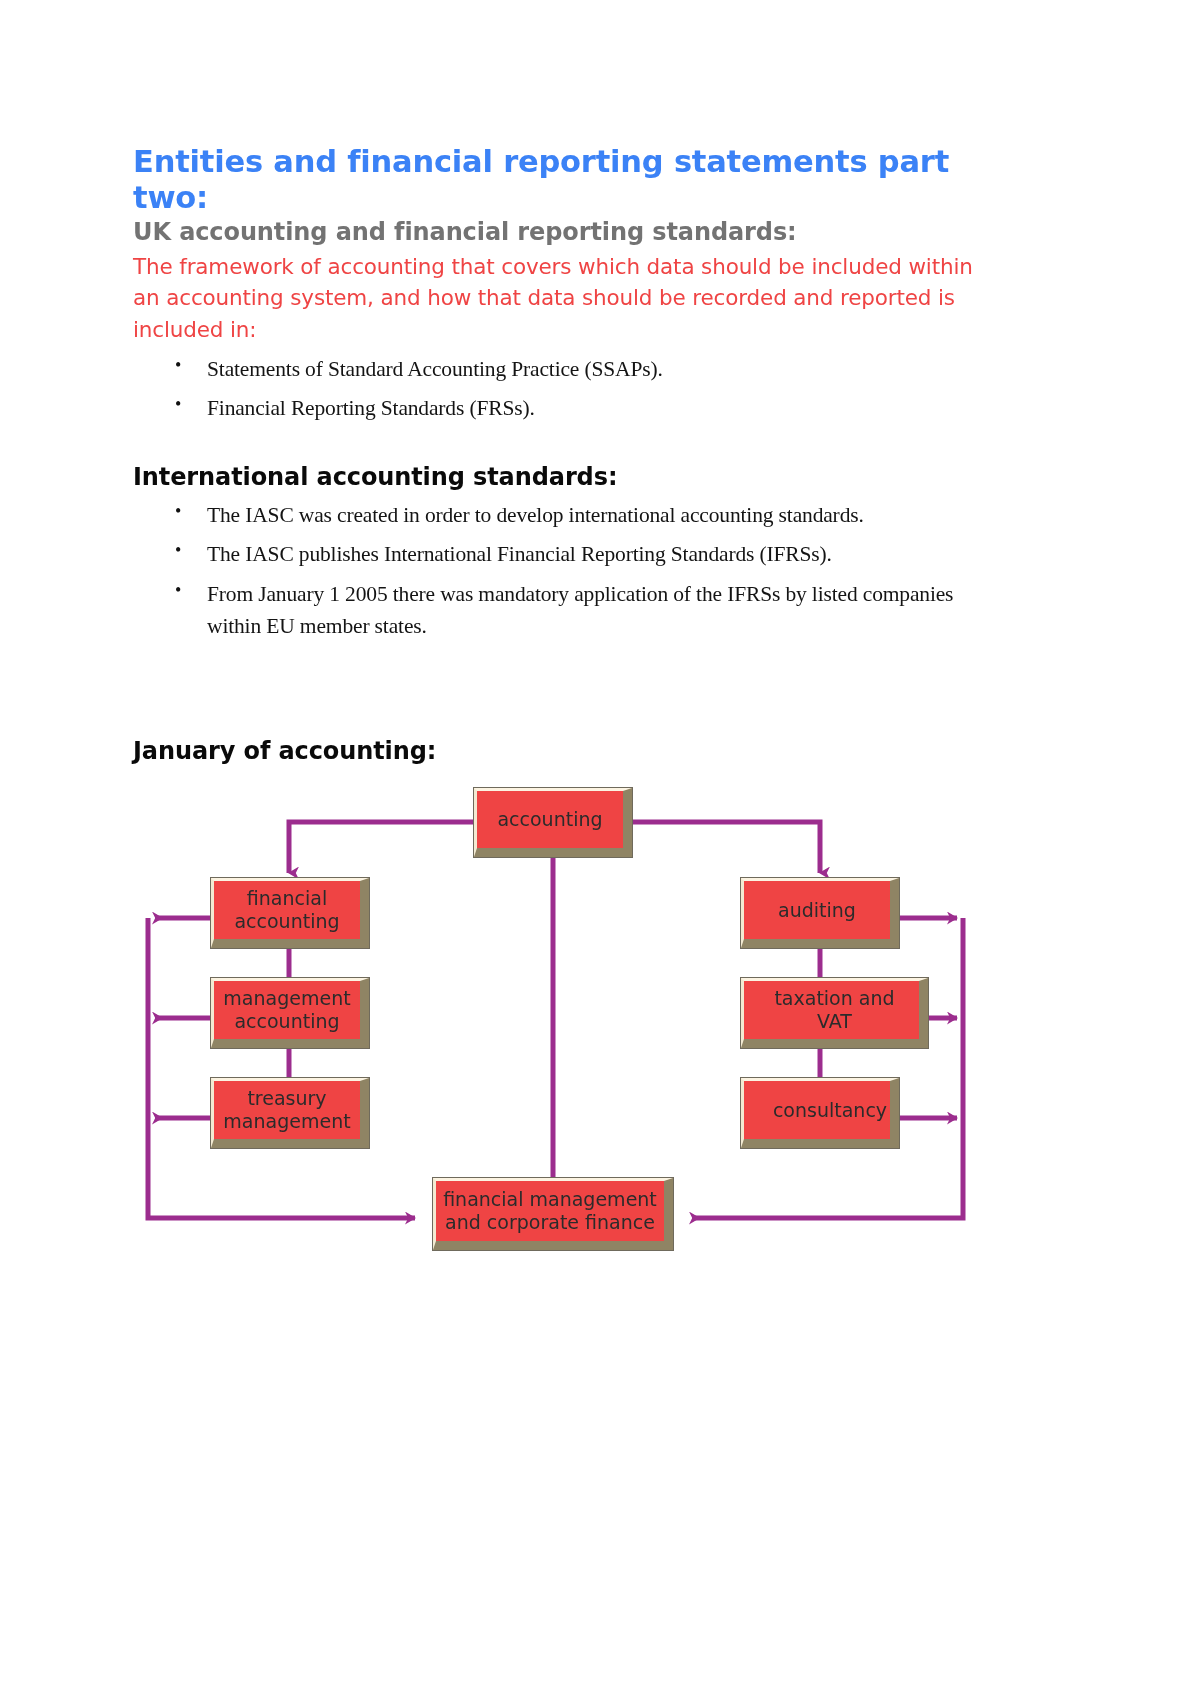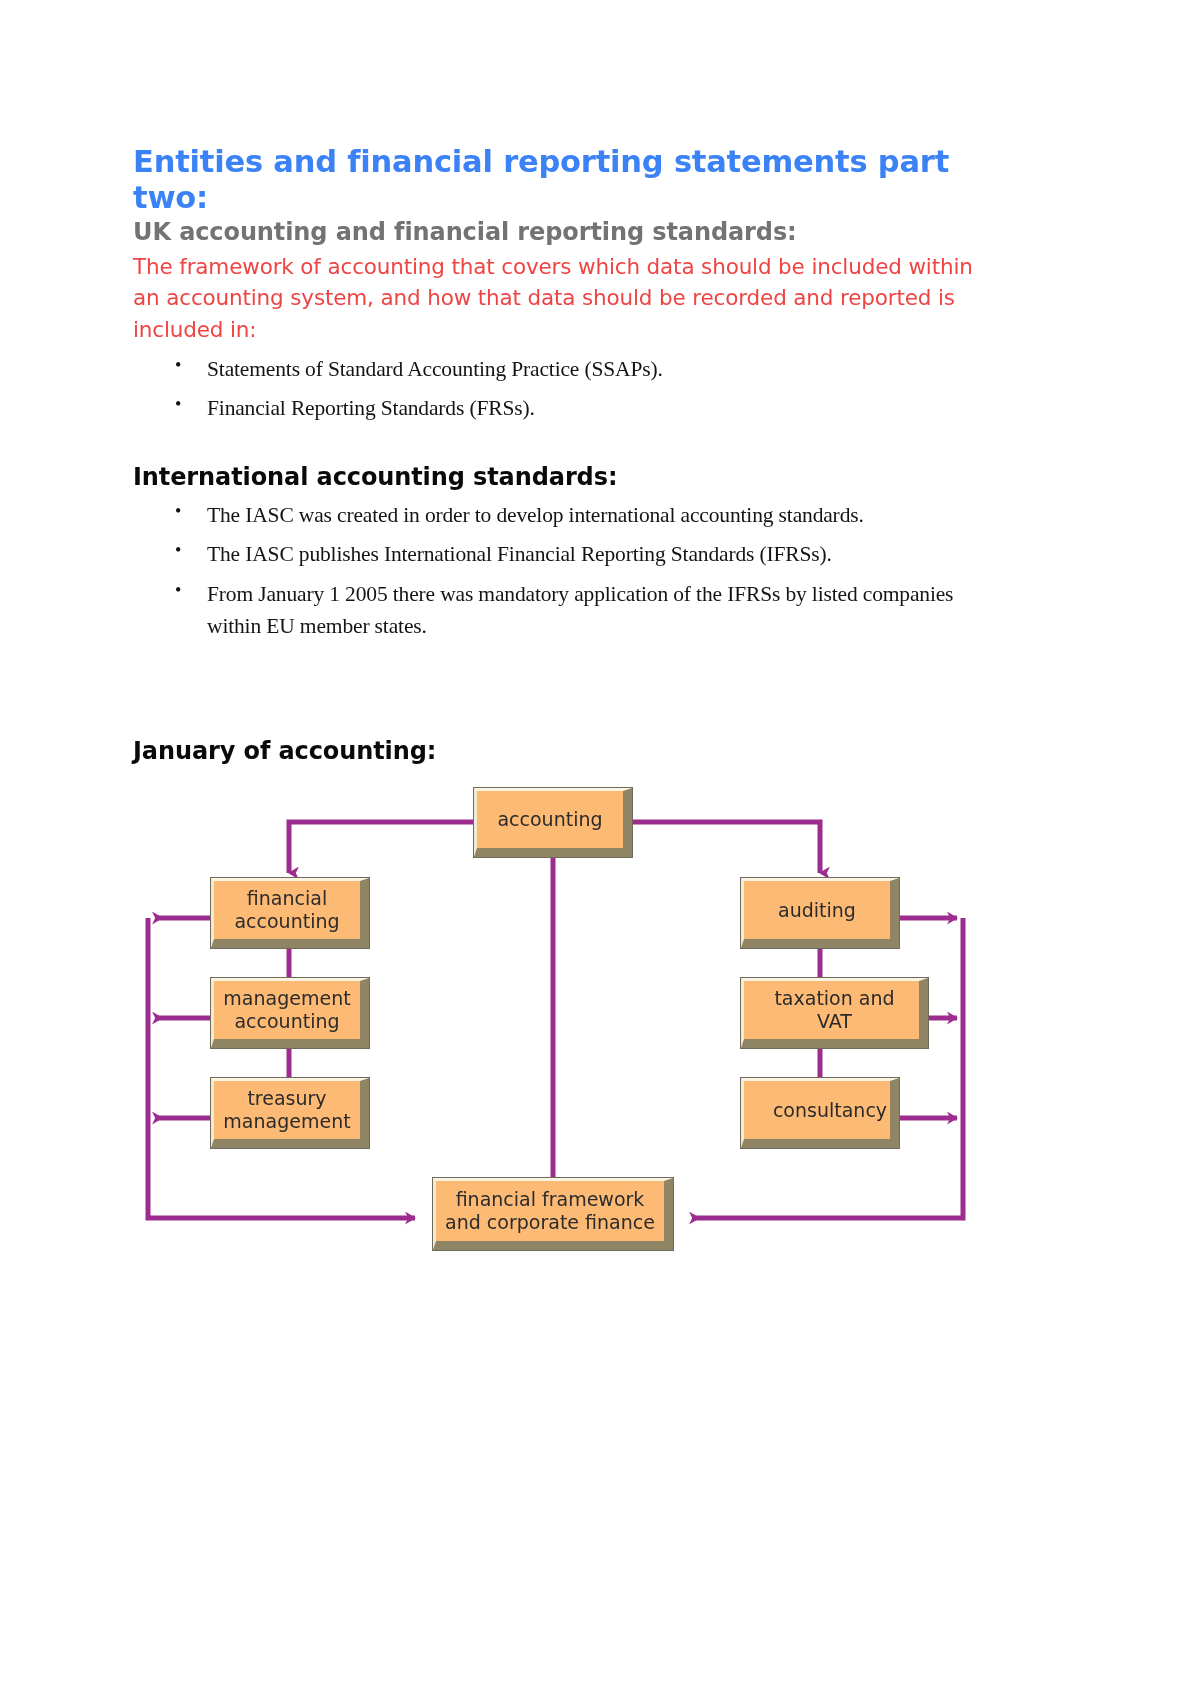"accounting" .node { background: #fdba74 -> #ef4444 }
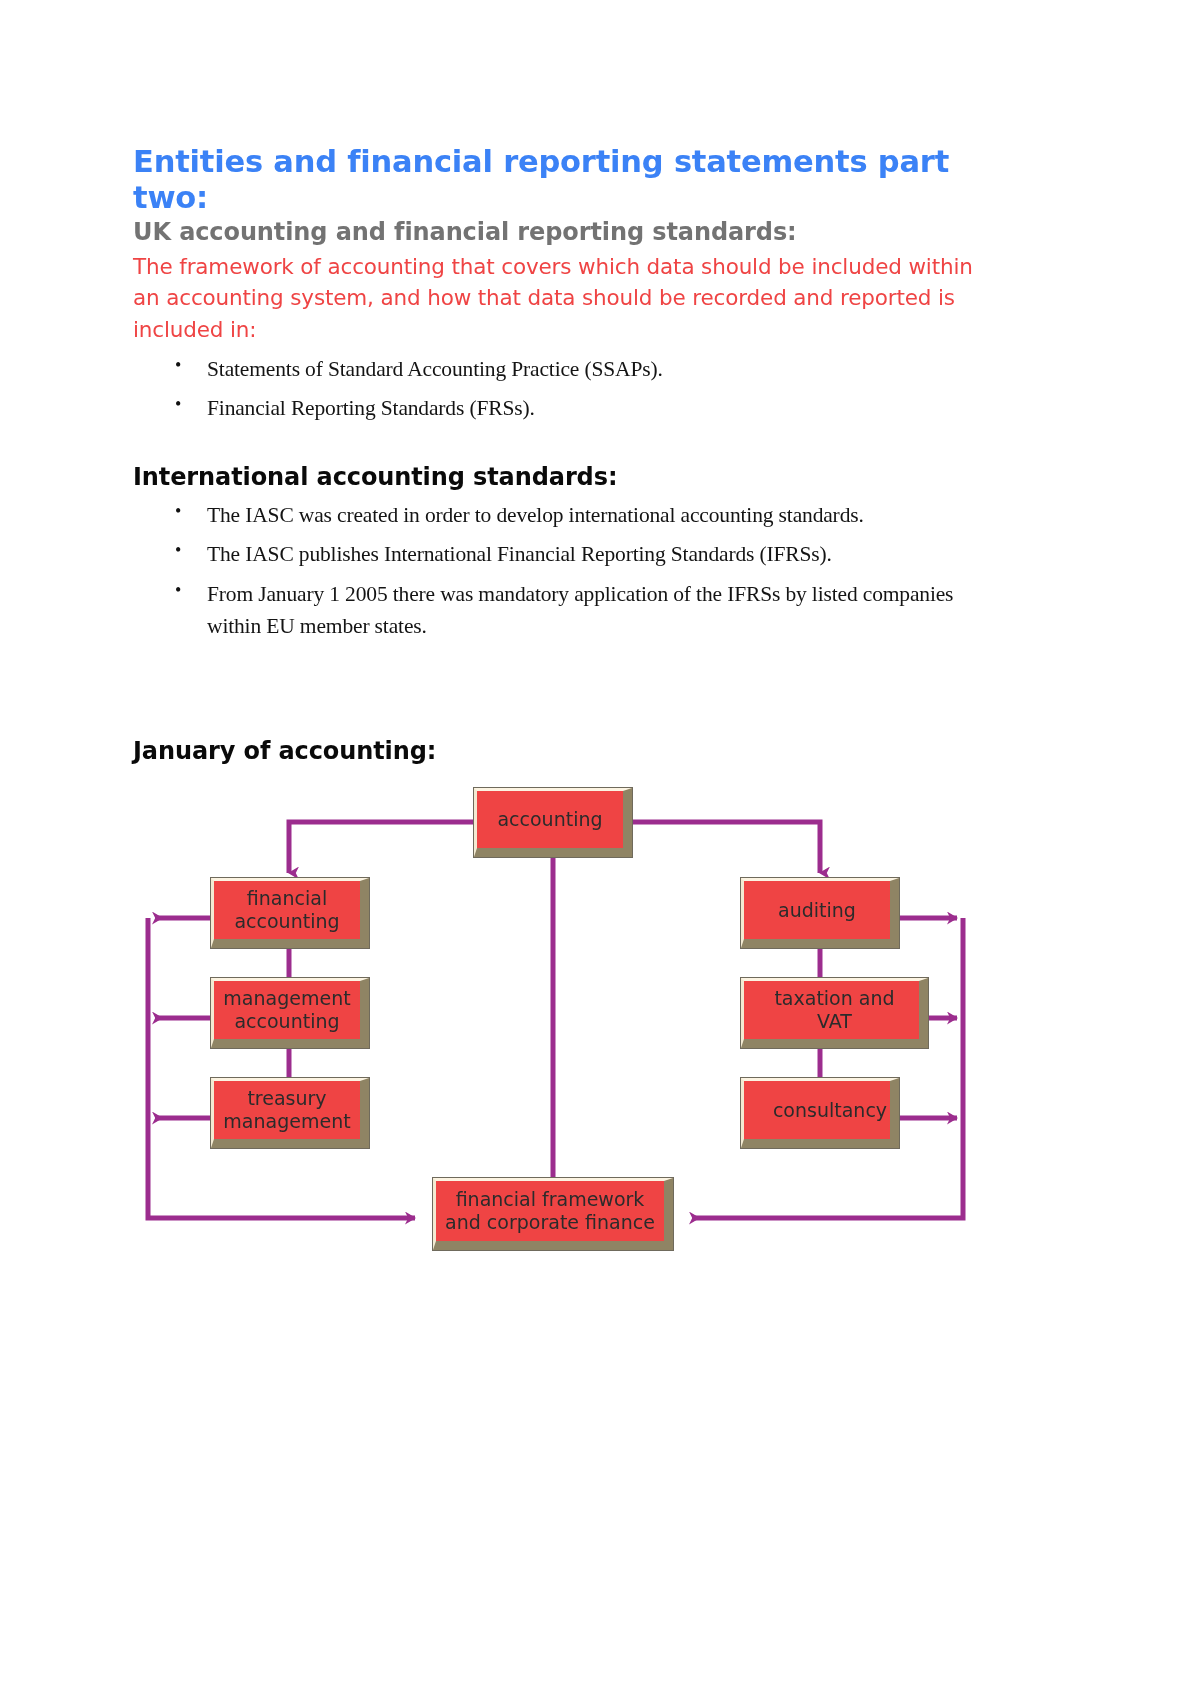"financial framework" span { text: framework -> management }
